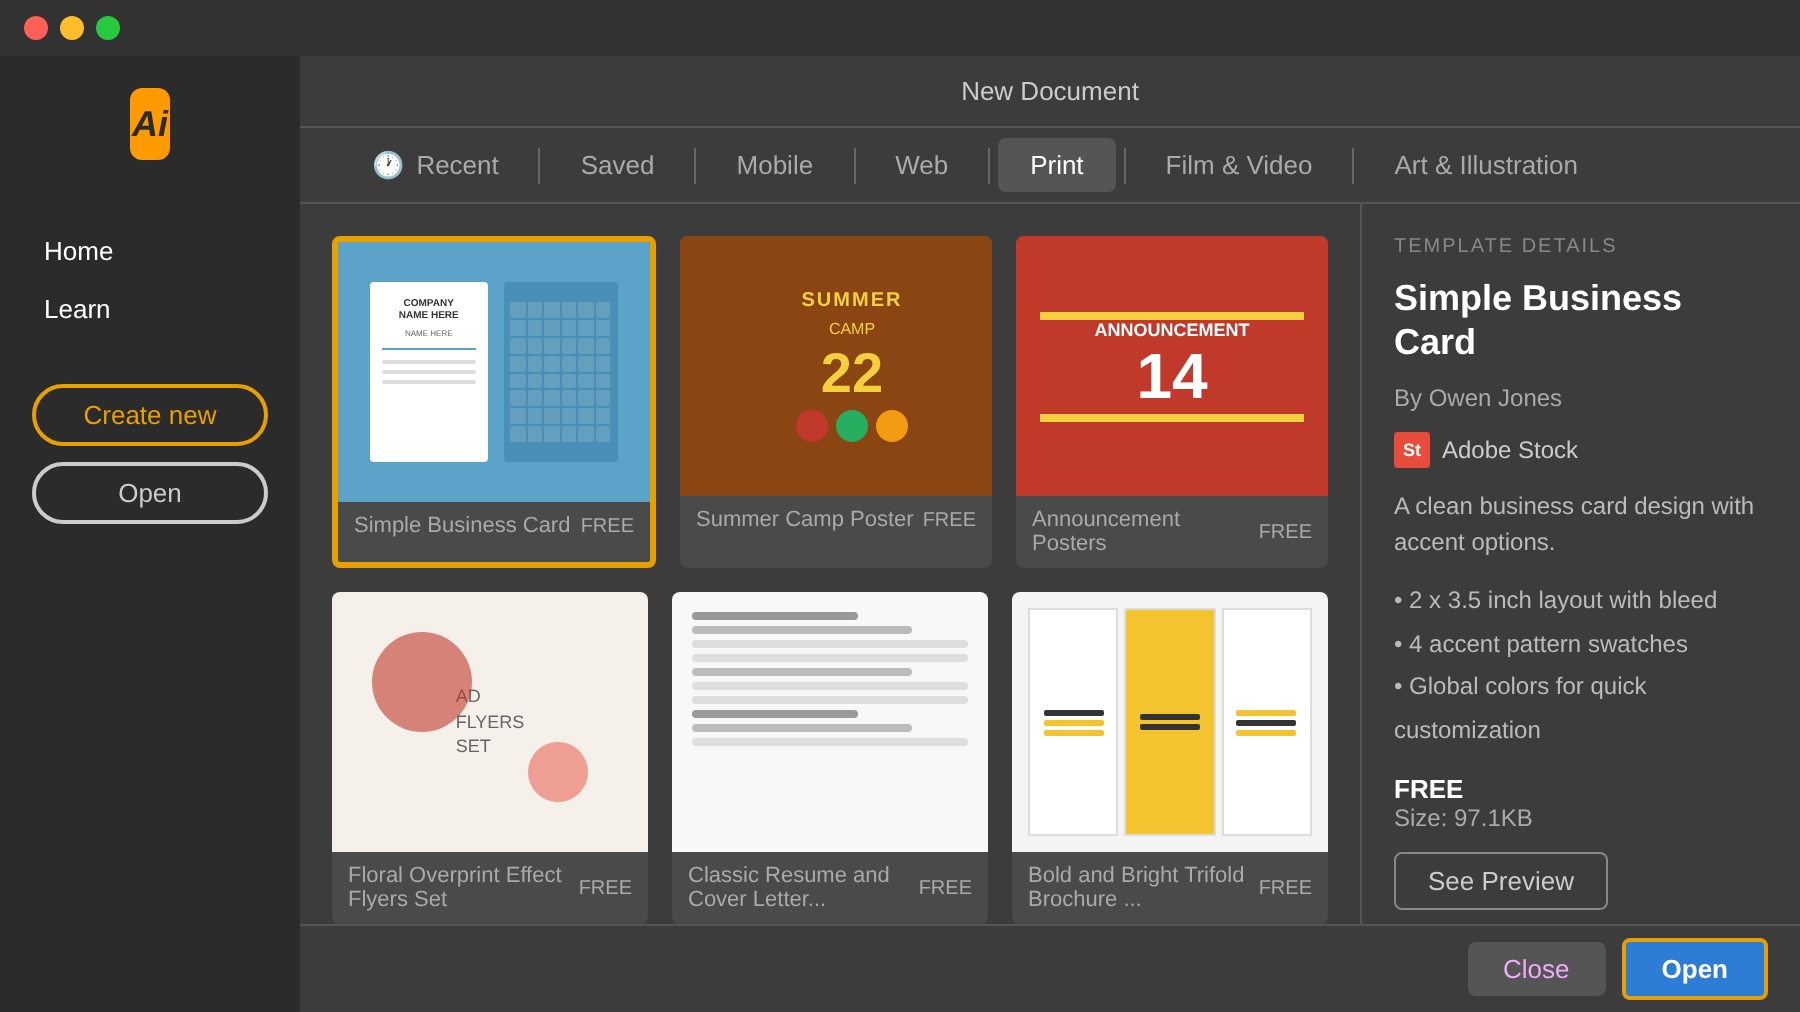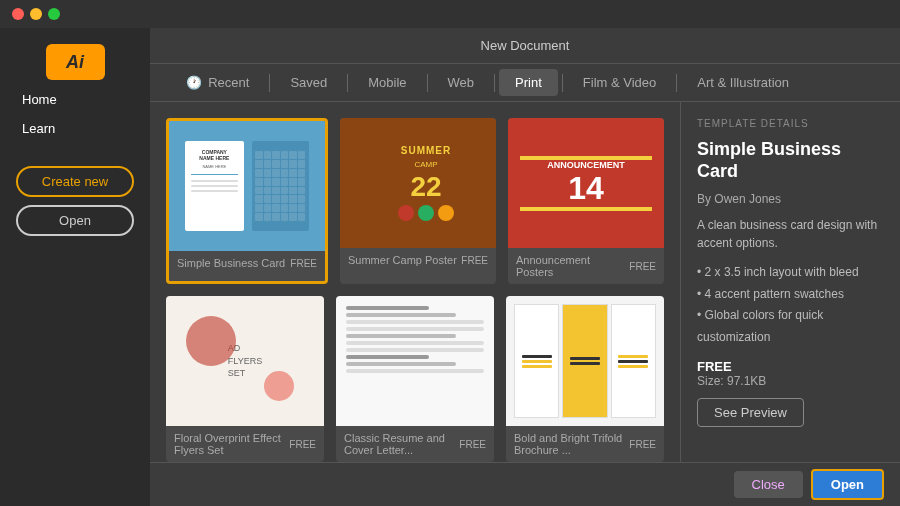"Ai" .ai-logo { margin: 0 auto 6px -> 0 auto 32px; width: 59px -> 20px }
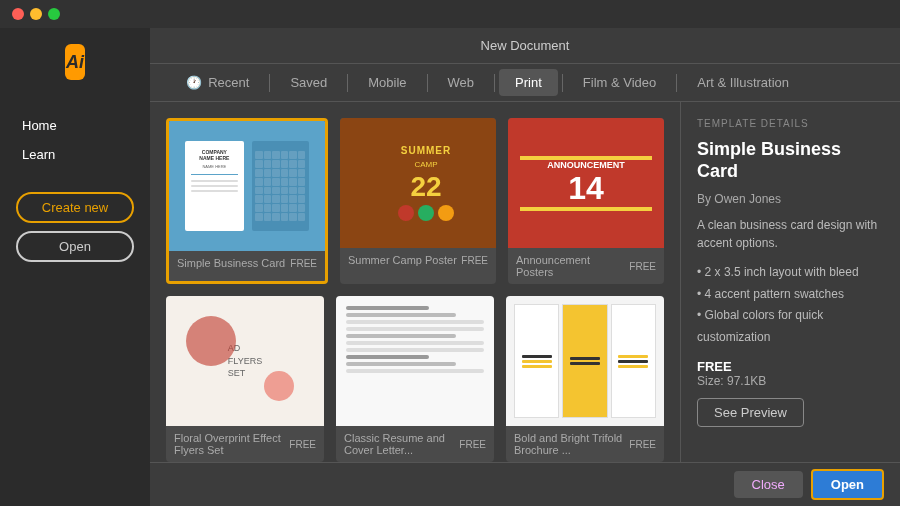"St" div.adobe-stock-badge { html: none -> <div> <div>St</div> <span>Adobe Stock</span> </div> }
